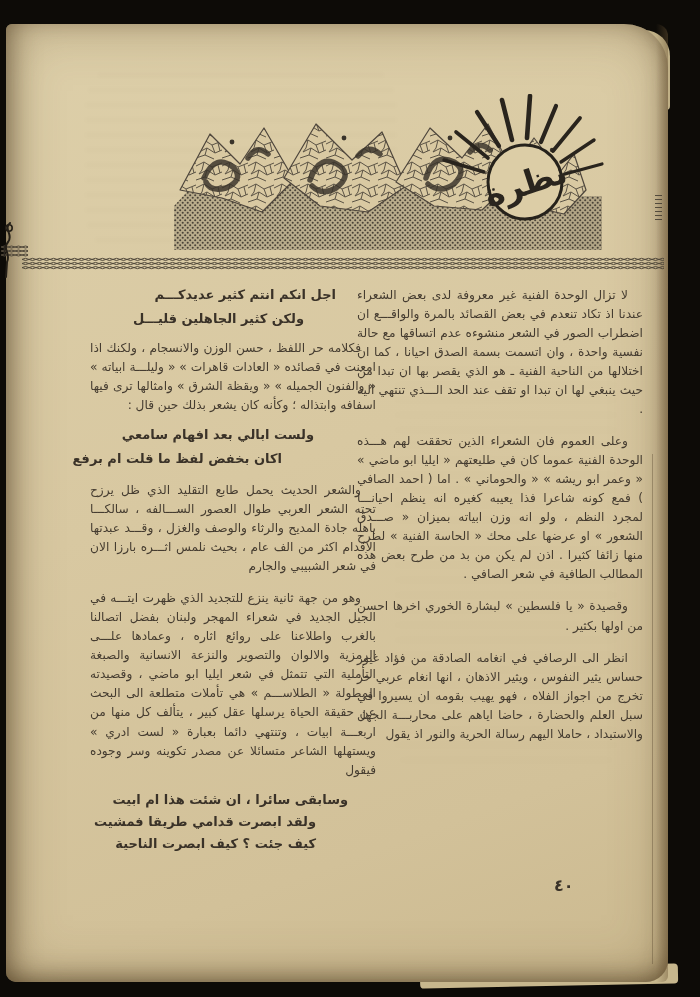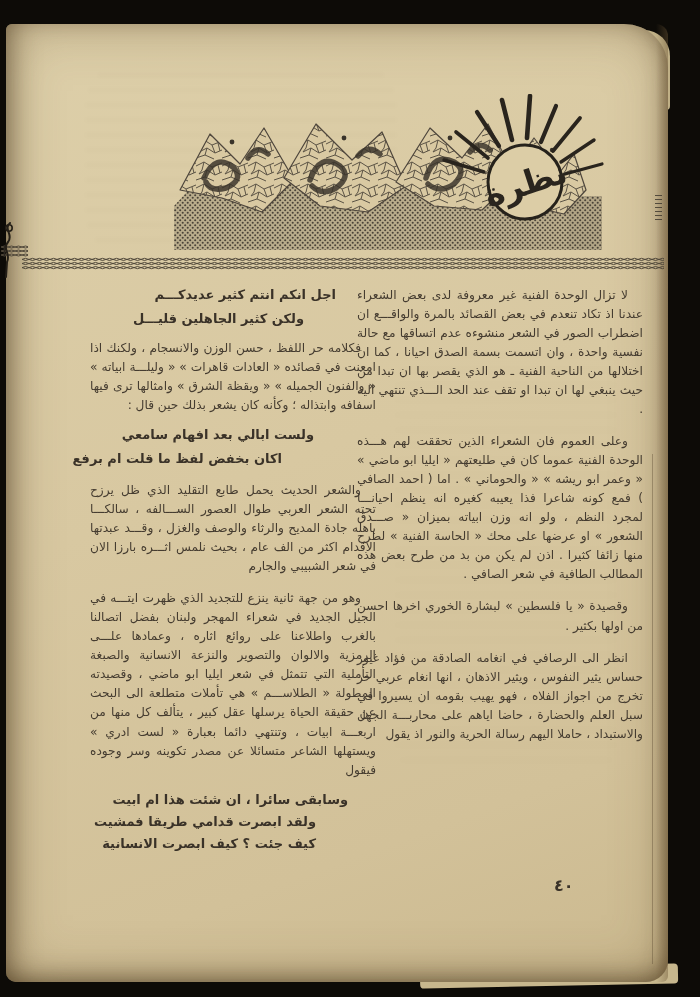"كيف جئت ؟ كيف ابصرت" div.l { text: الانسانية -> الناحية }
